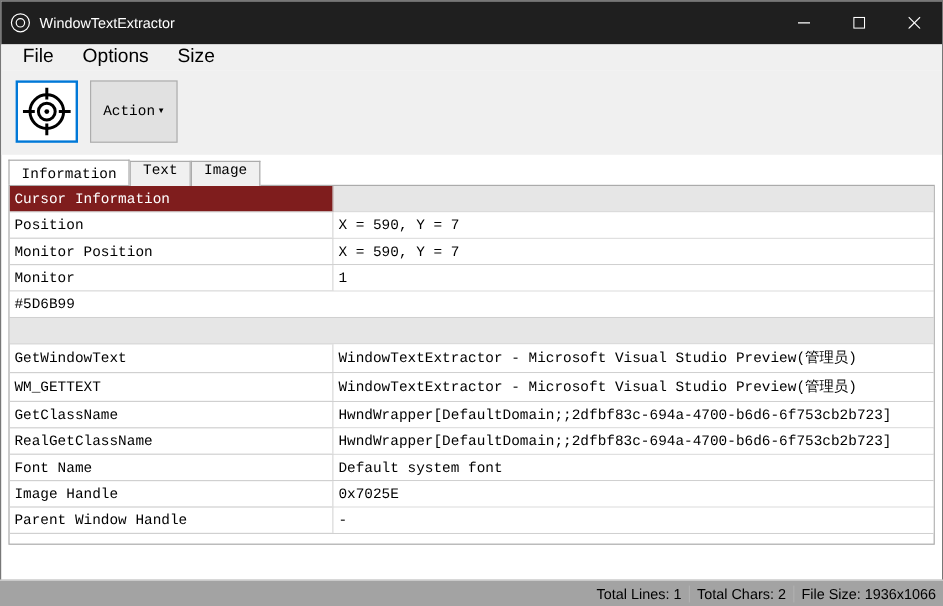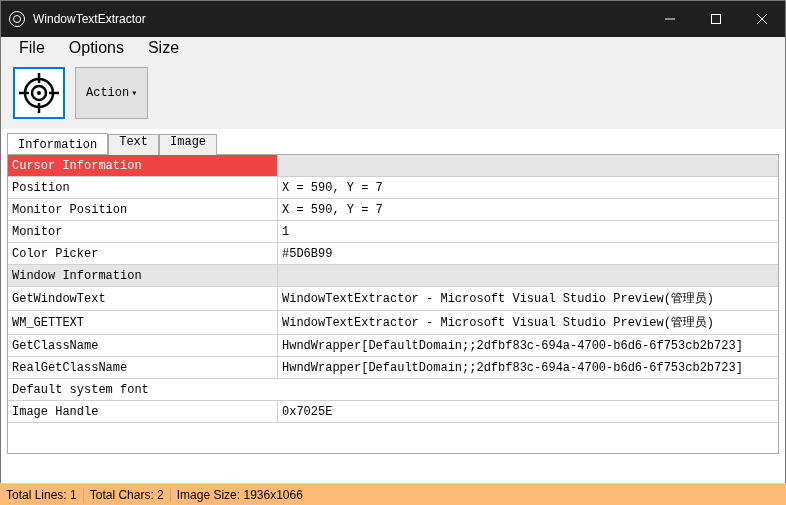"Cursor Information" .row.active .cell-k { background: #ef4444 -> #7f1d1d }
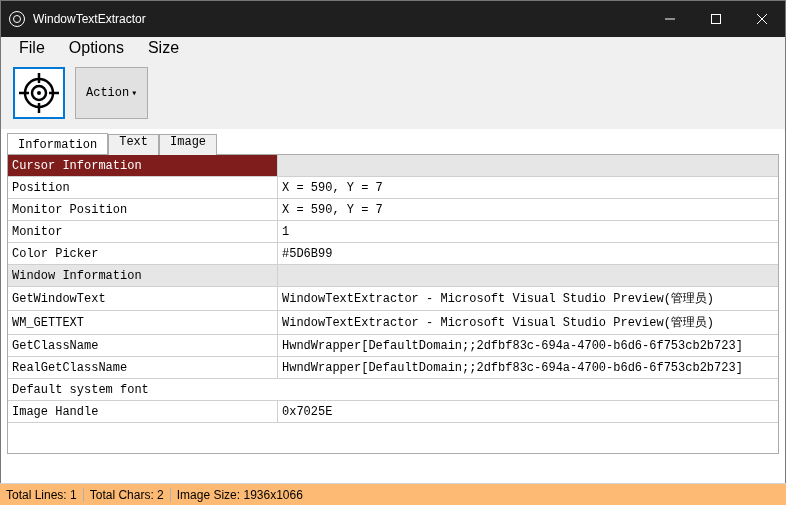"Color Picker" div.cell-k { html: <div>Color Picker</div> -> none }
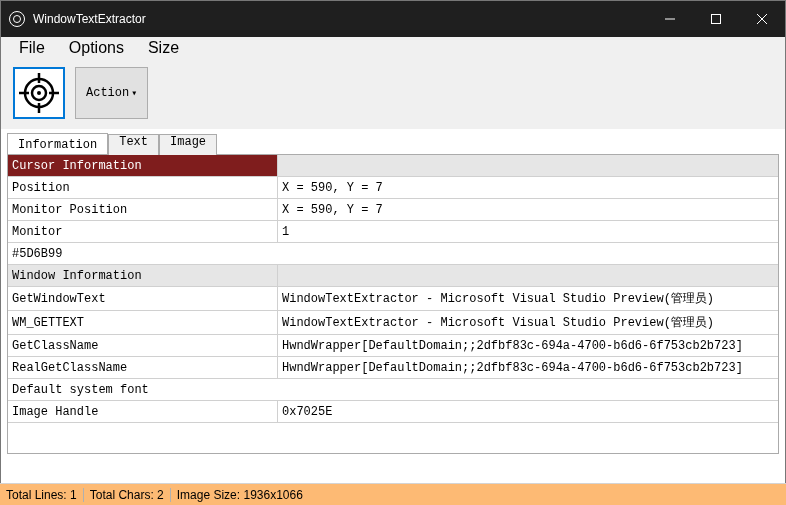"Window Information" div.cell-k { html: <div>Window Information</div> -> none }
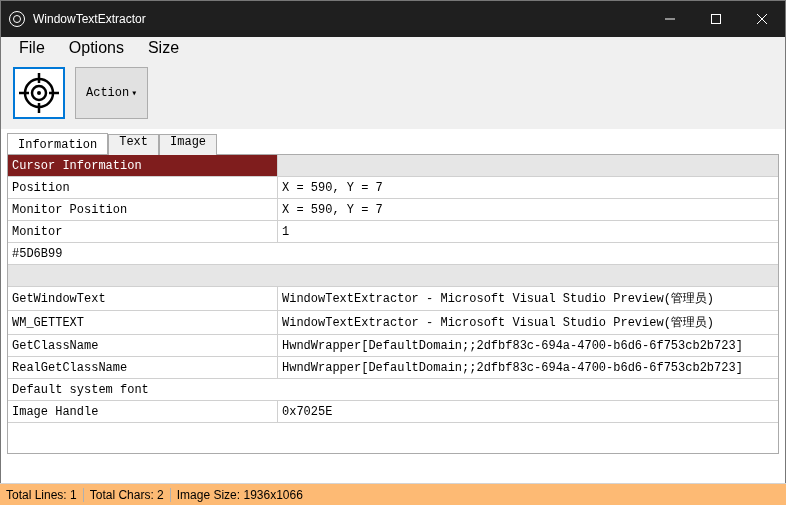"Font Name" div.cell-k { html: none -> <div>Font Name</div> }
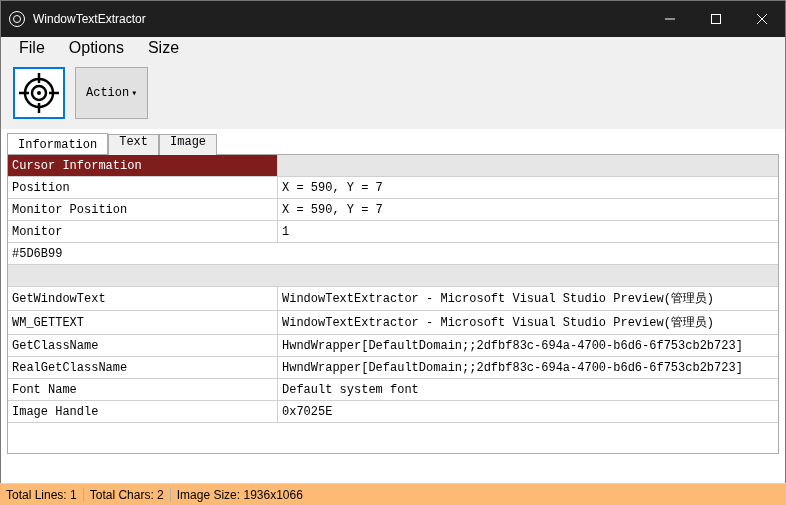"Parent Window Handle" div.row { html: none -> <div> <div>Parent Window Handle</div> <div>-</div> </div> }
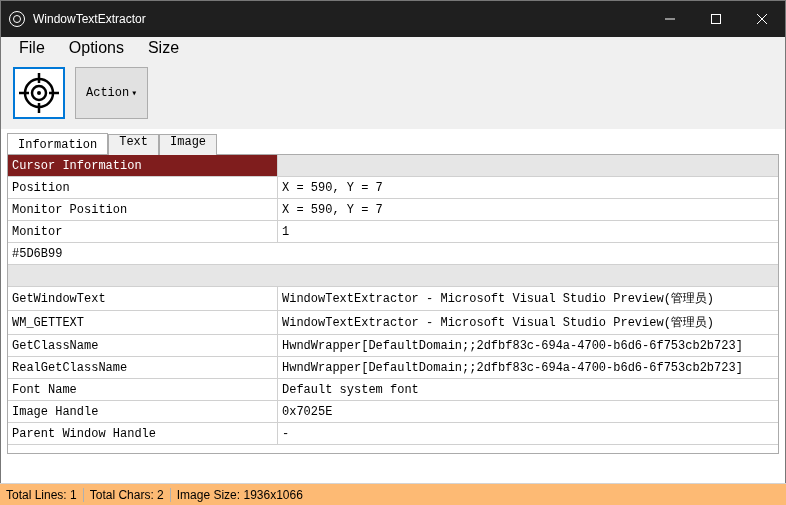"Total Lines: 1" .statusbar { background: #fdba74 -> #a3a3a3; justify-content: none -> flex-end }
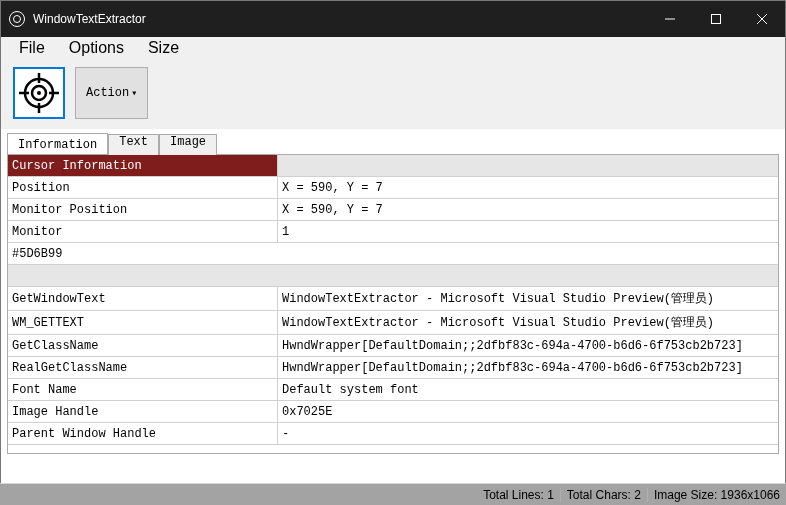"Image Size: 1936x1066" span { text: Image -> File }
